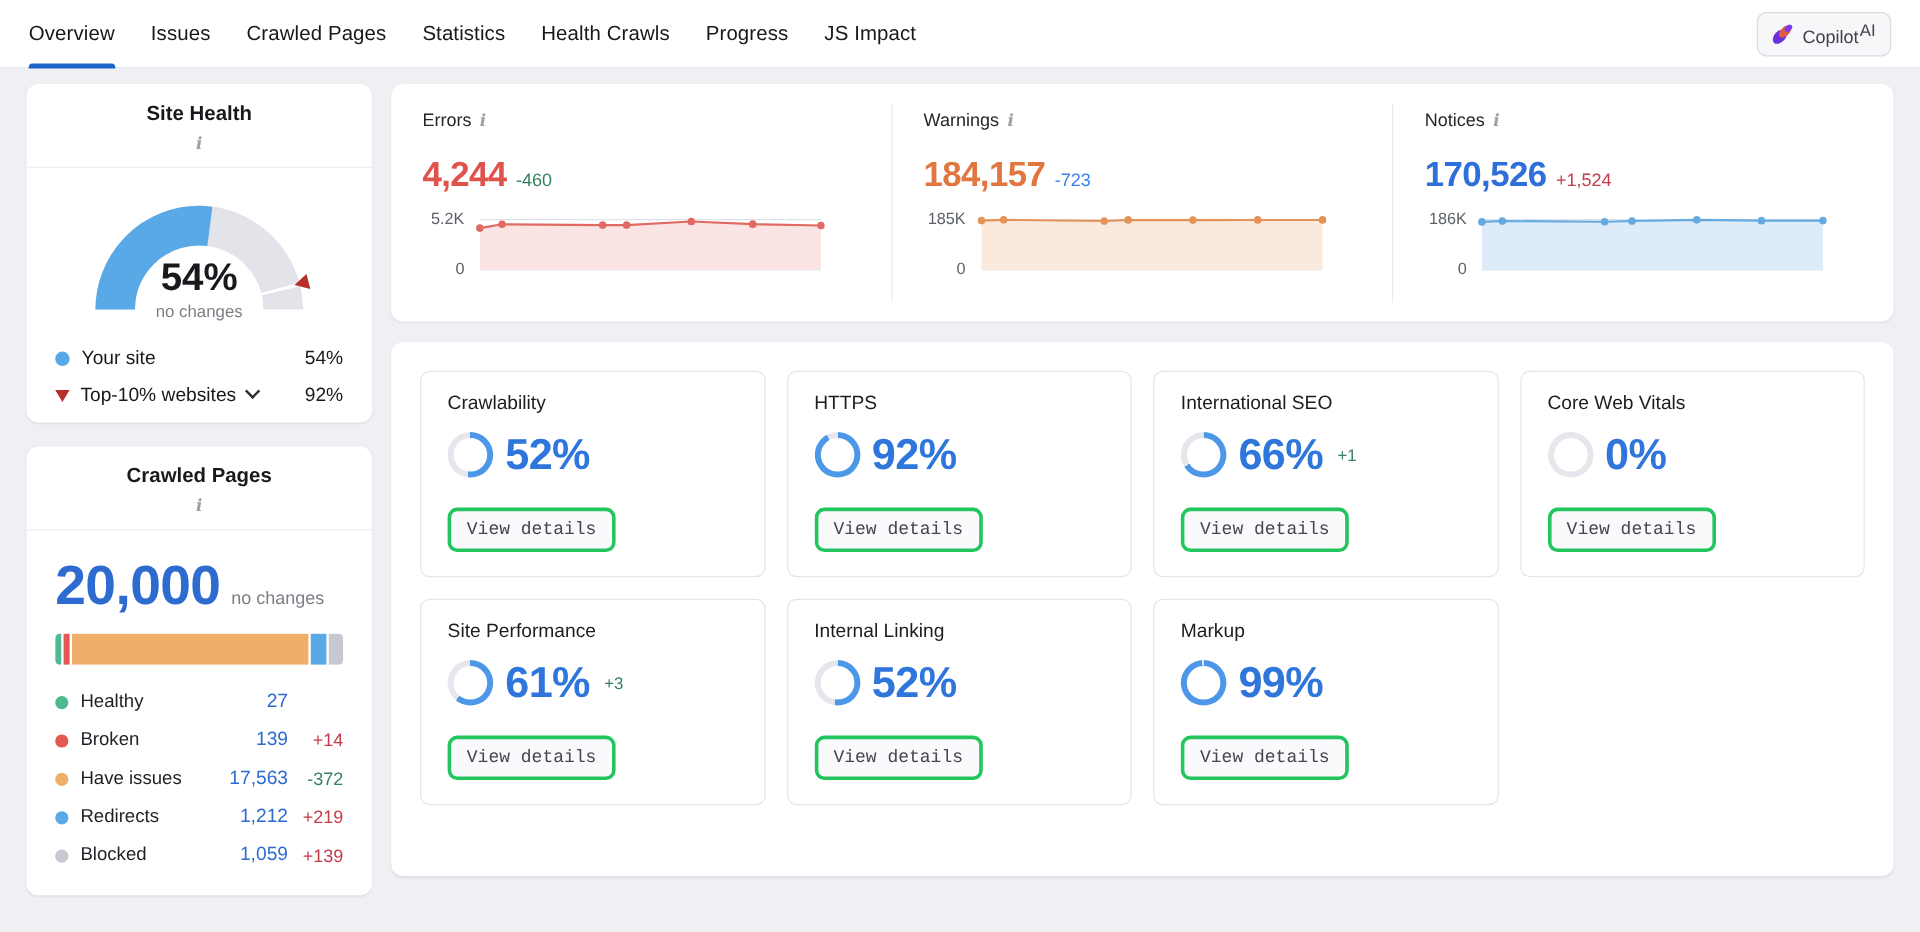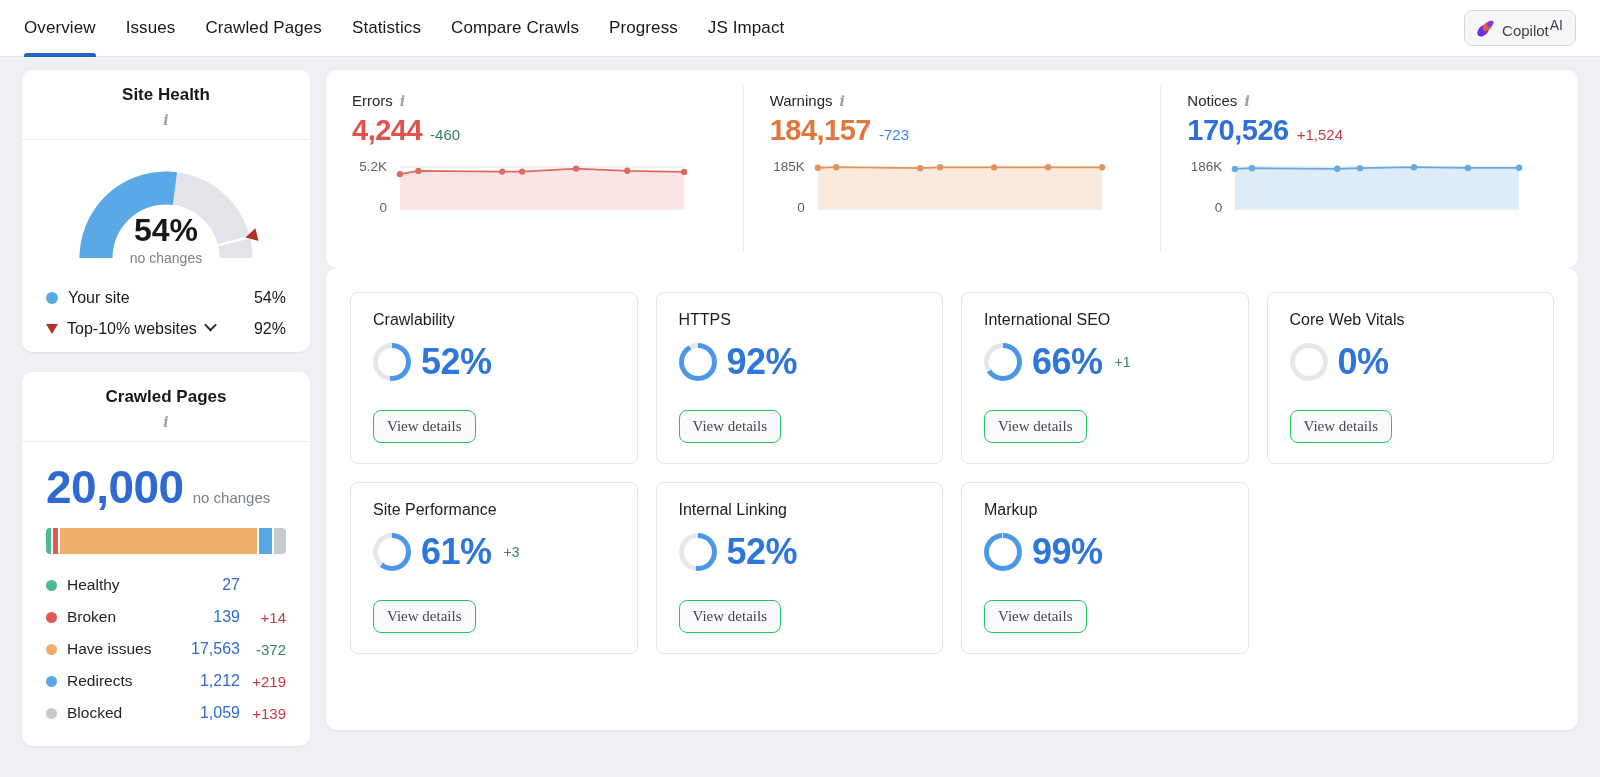"Compare Crawls" div.tab { text: Compare -> Health }
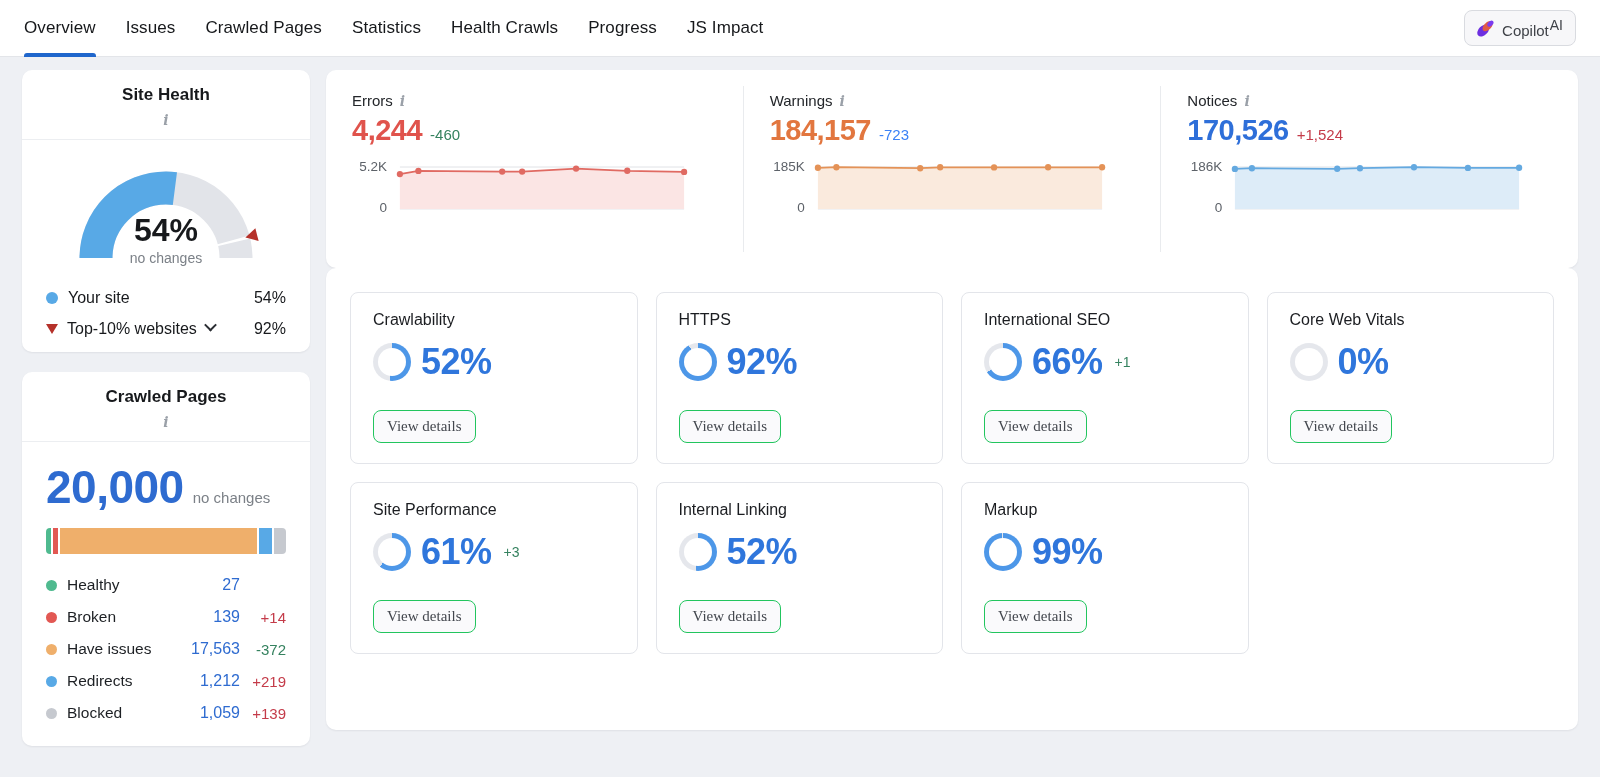"Errors" .right-col { gap: 0 -> 17px }
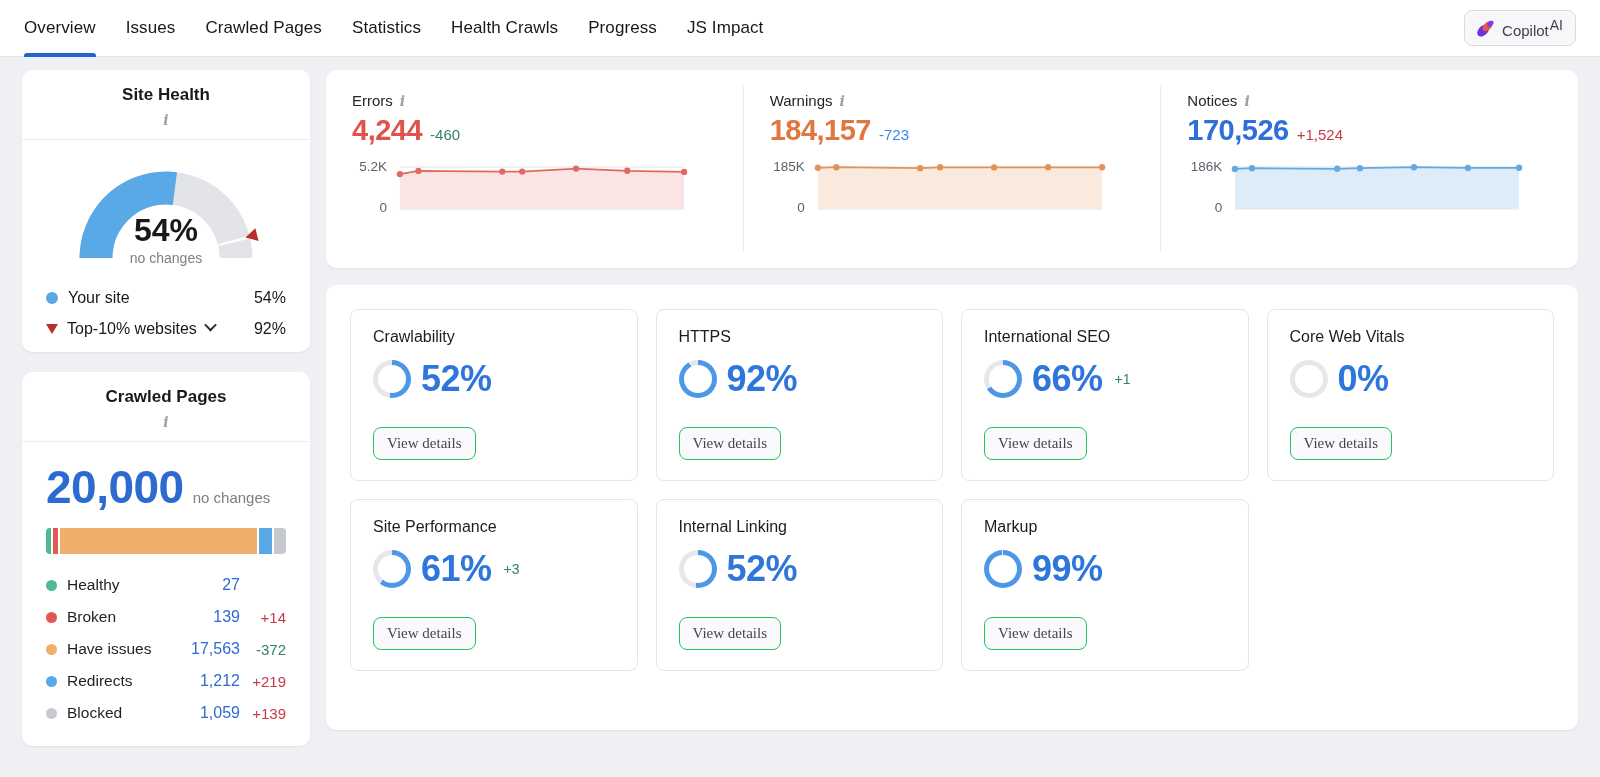"4,244" .stat-num-row { margin-top: 5px -> 21px }
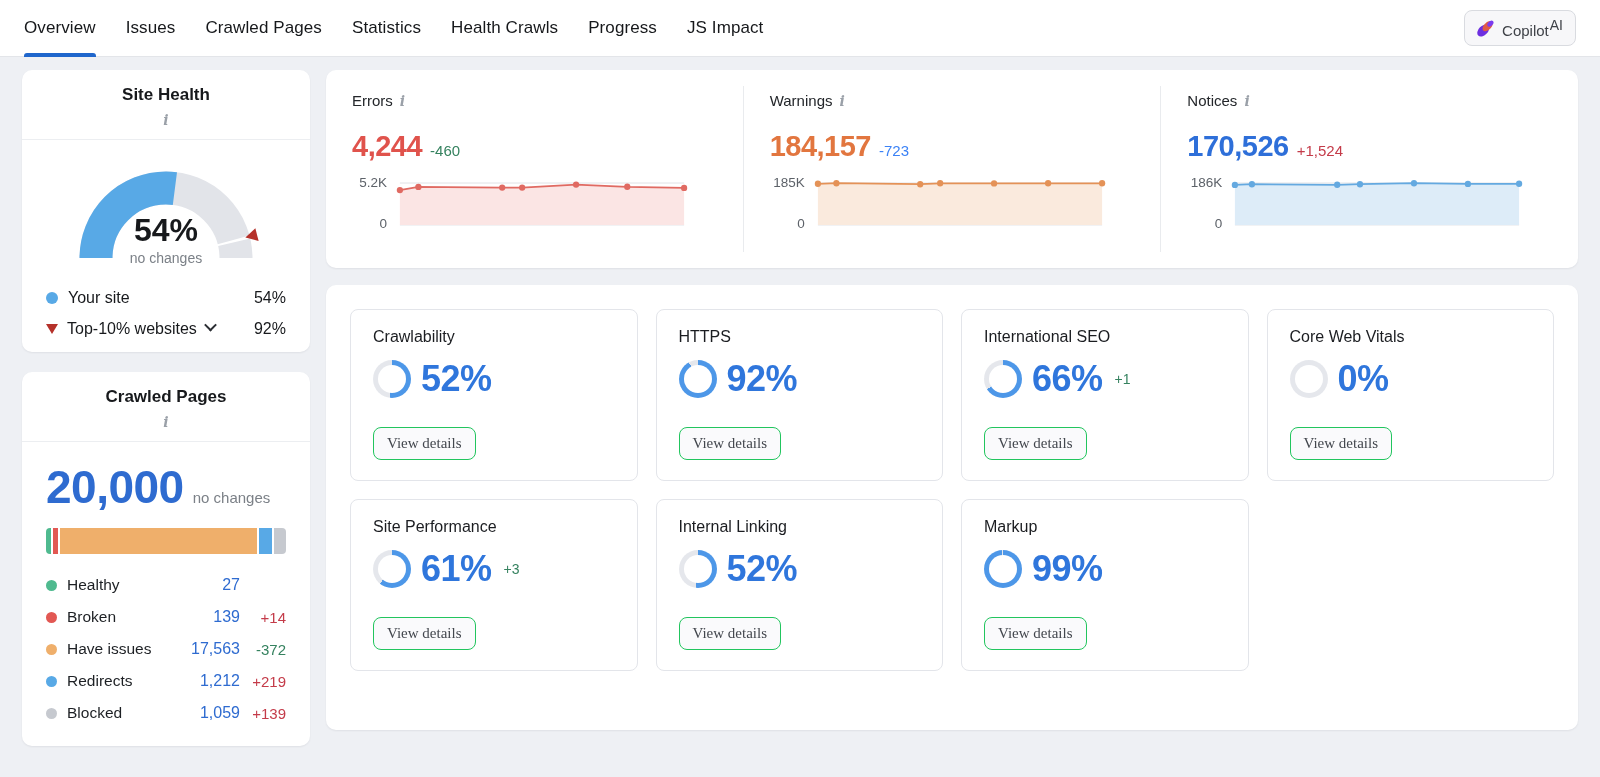"View details" .view-btn { border: 1px solid #22c55e -> 3px solid #22c55e; font-family: Liberation Serif, serif -> Liberation Mono, monospace }
